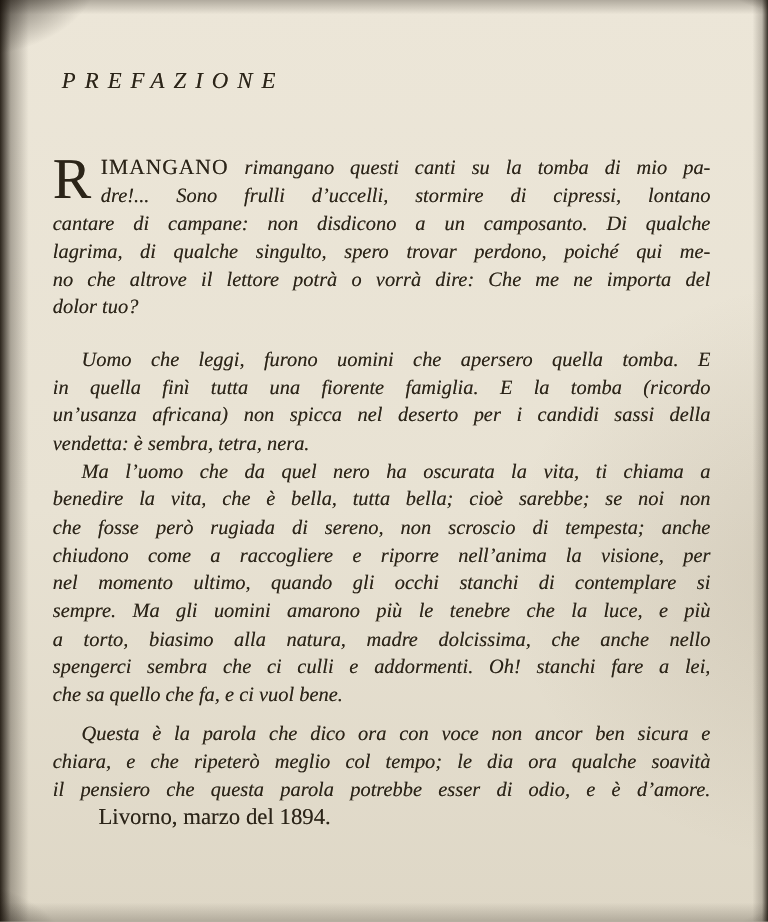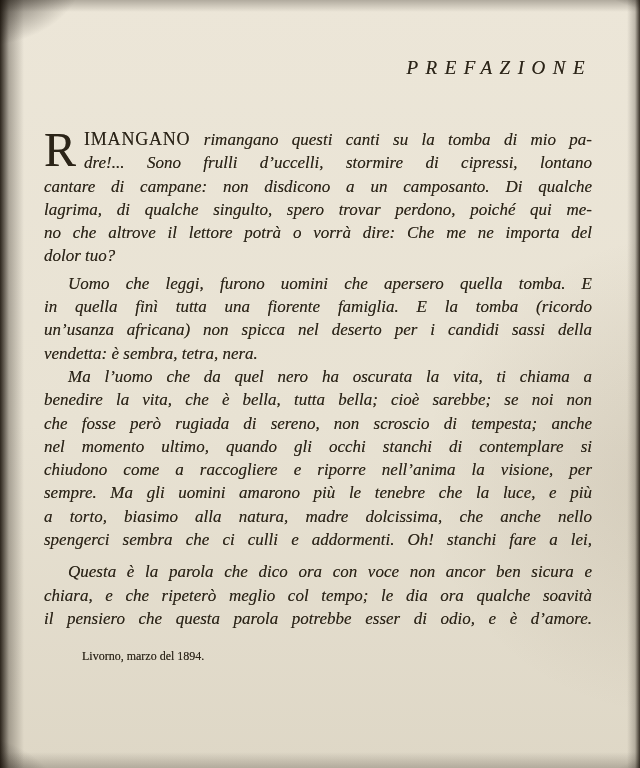"PREFAZIONE" .title { text-align: right -> left }
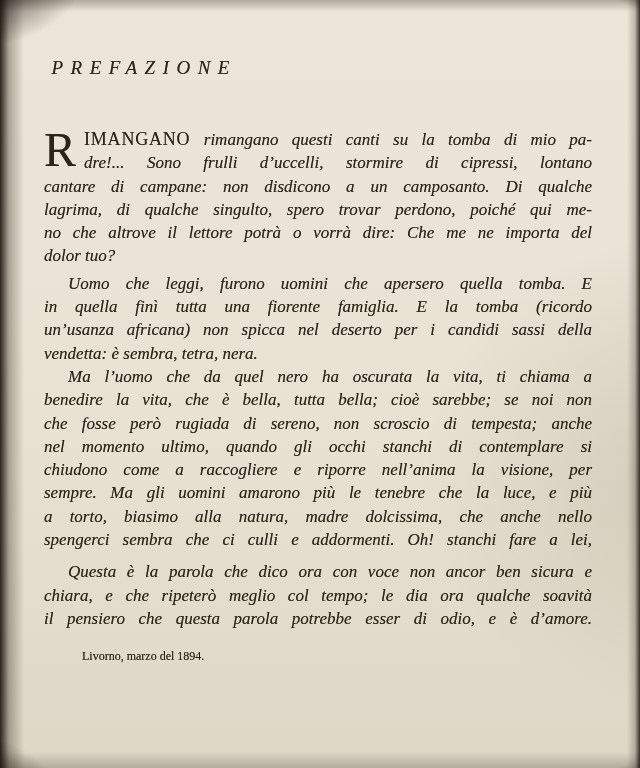"Uomo che leggi, furono uomini" .para.p2 { margin-top: 4px -> 20px }
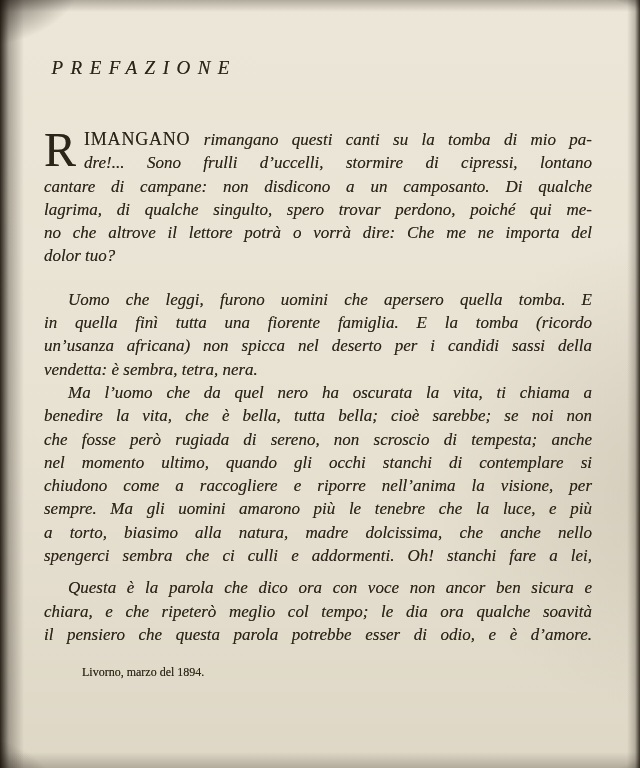"nel momento ultimo, quando gli" div.line { order: before "chiudono come a raccogliere e" -> after "chiudono come a raccogliere e" }
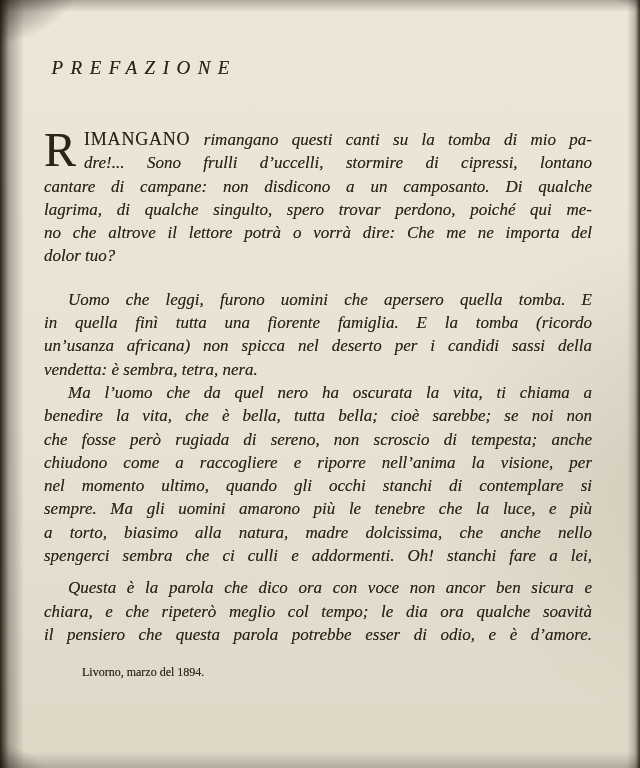"che sa quello che fa," div.line { html: none -> <div>che sa quello che fa, e ci vuol bene.</div> }
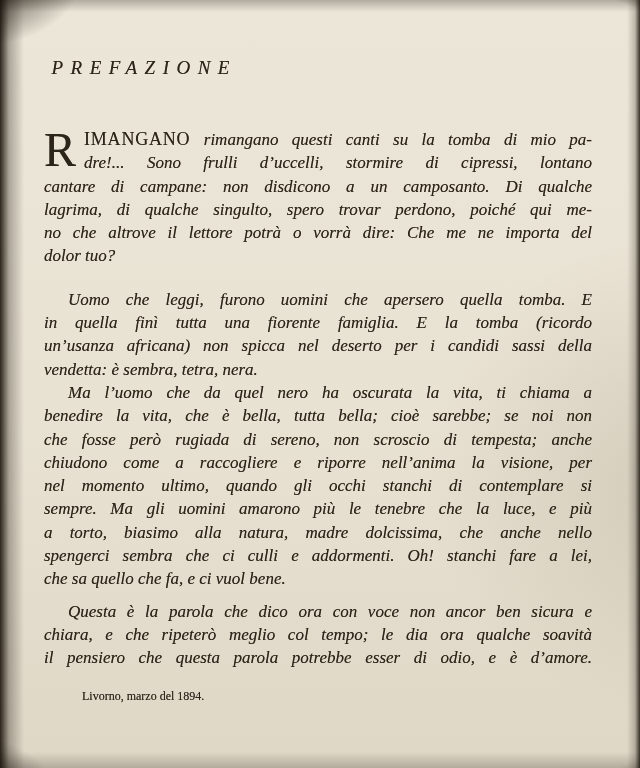"Livorno, marzo del 1894." .dateline { font-size: 12px -> 19px; margin-top: 15px -> none }
